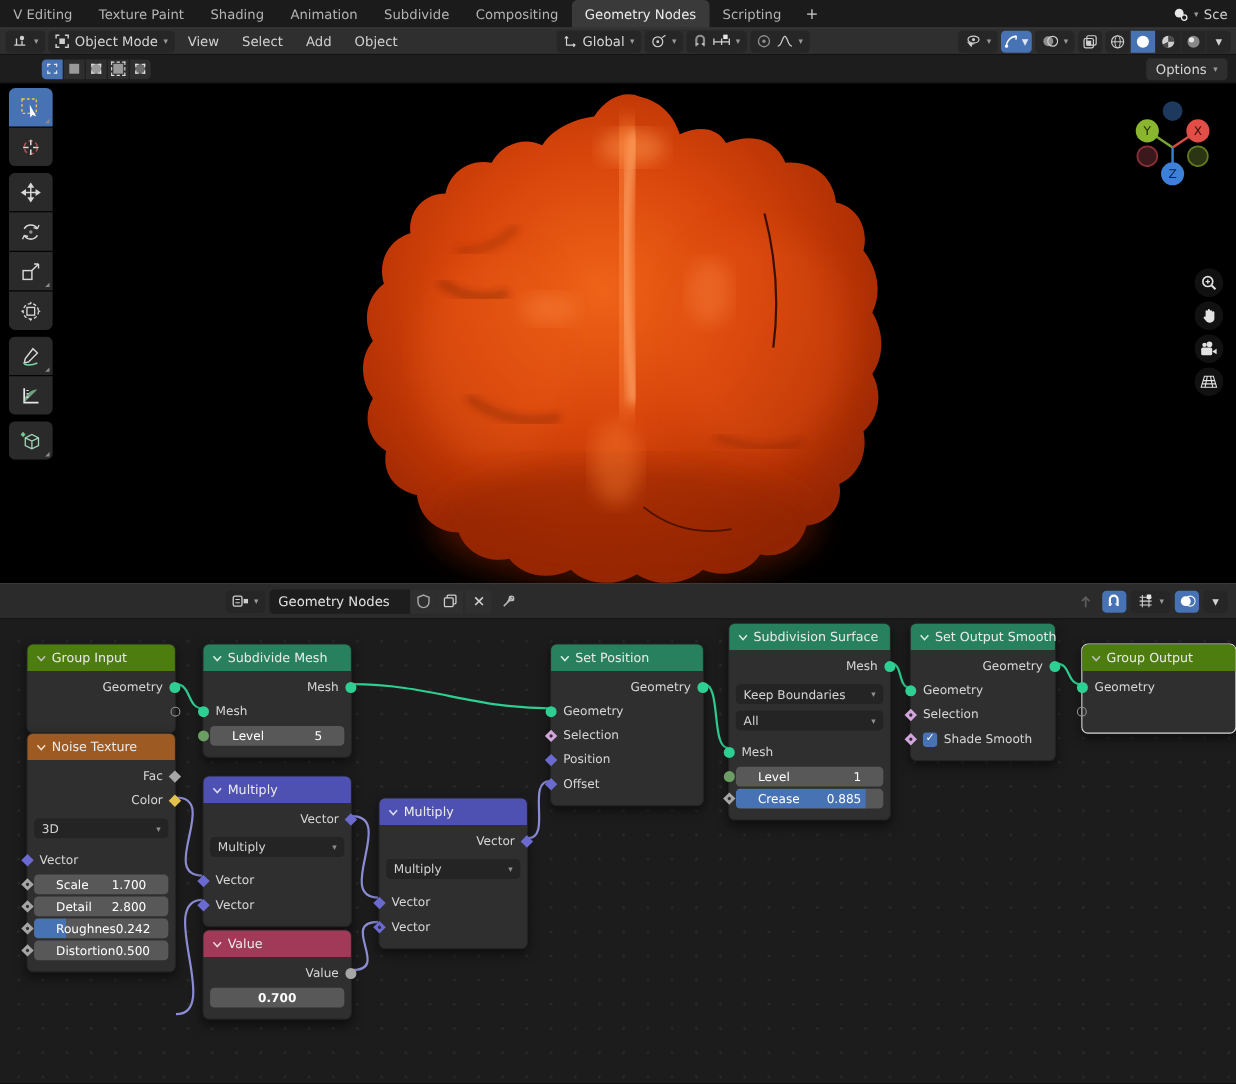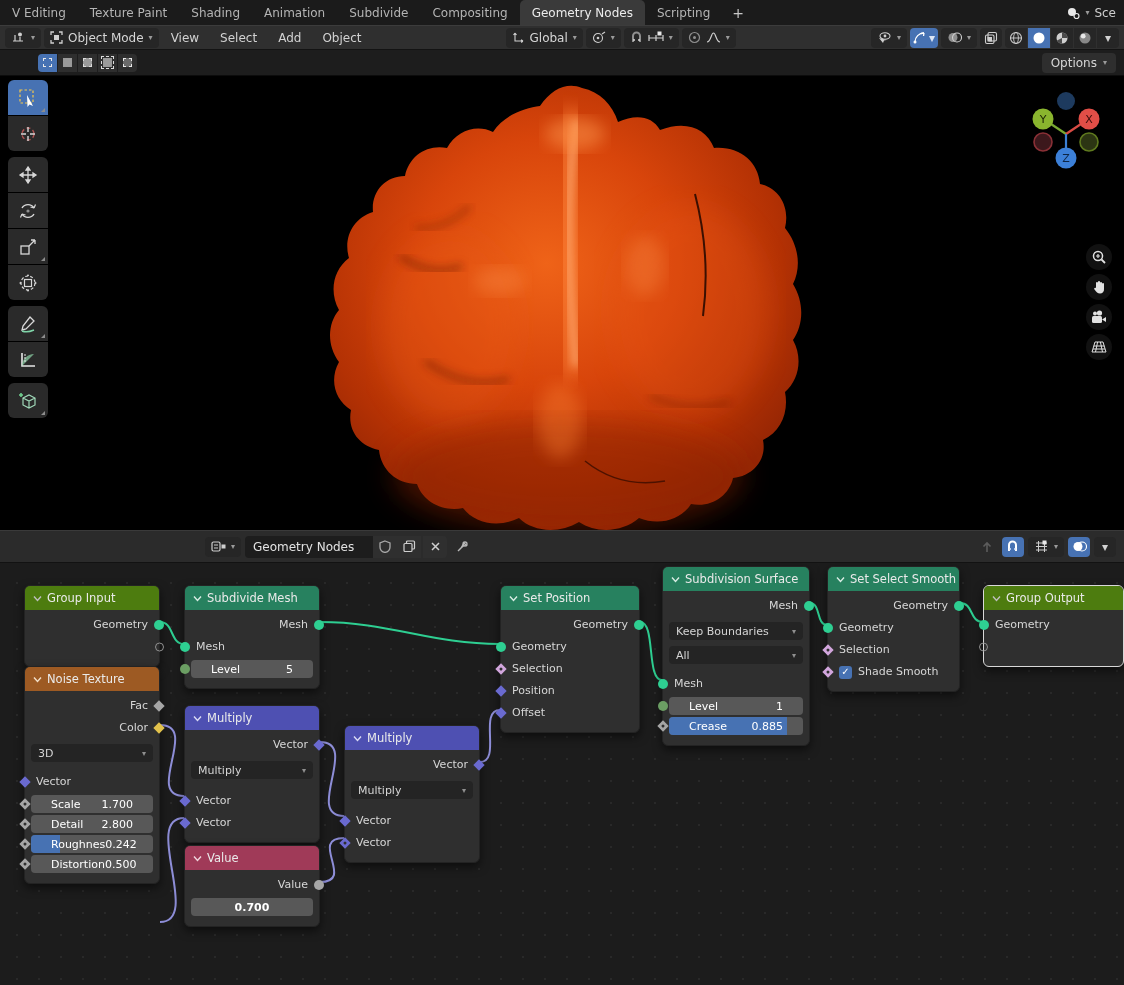"Set Select Smooth" span { text: Select -> Output }
